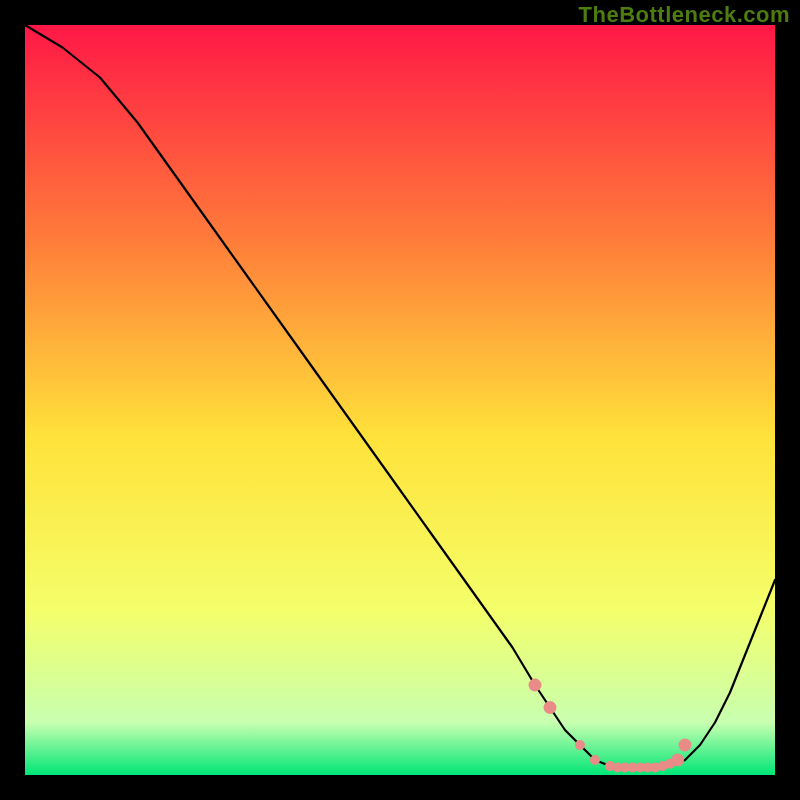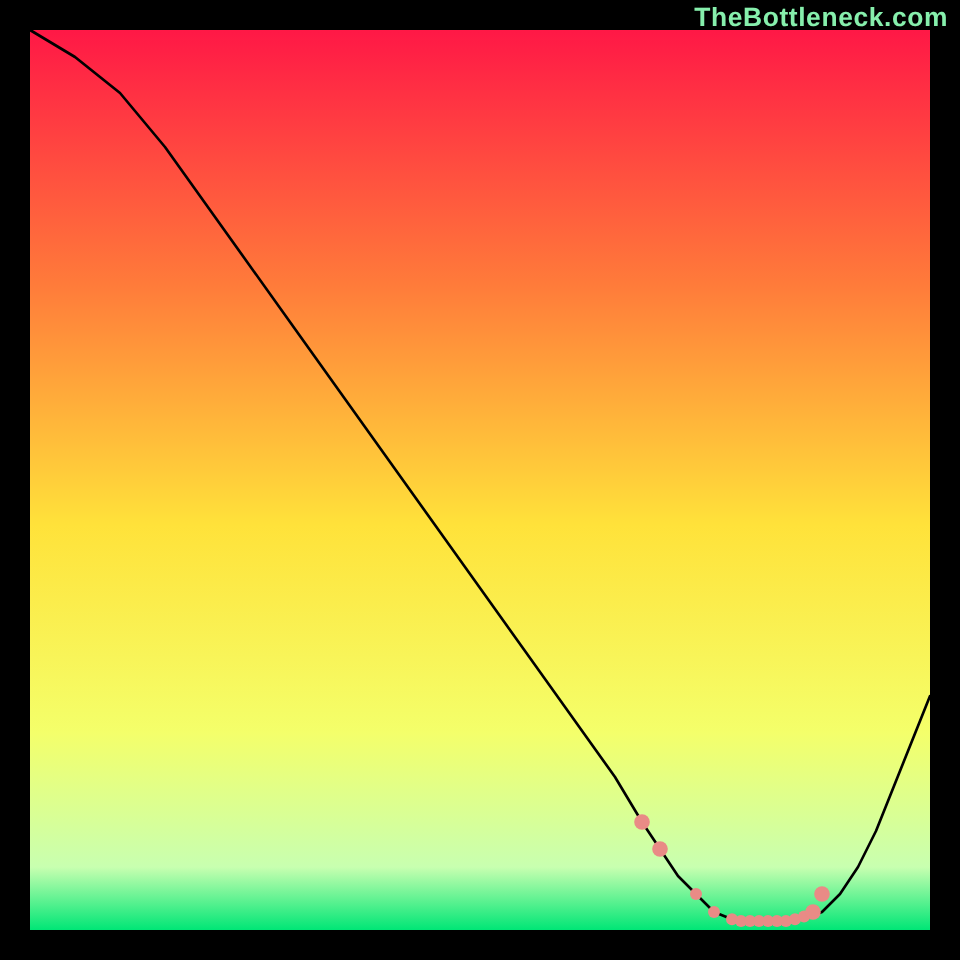"TheBottleneck.com" .watermark { color: #86efac -> #4d7c0f }
